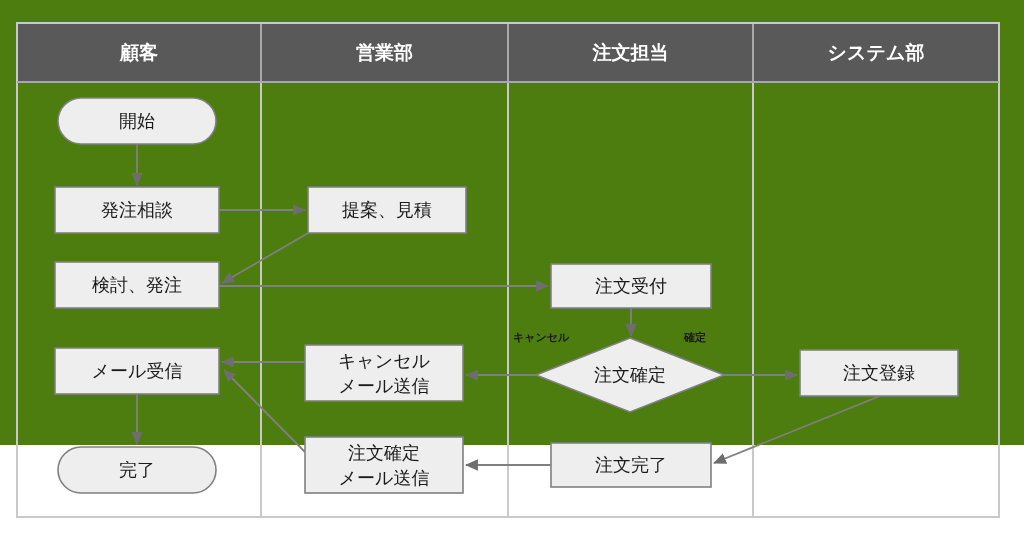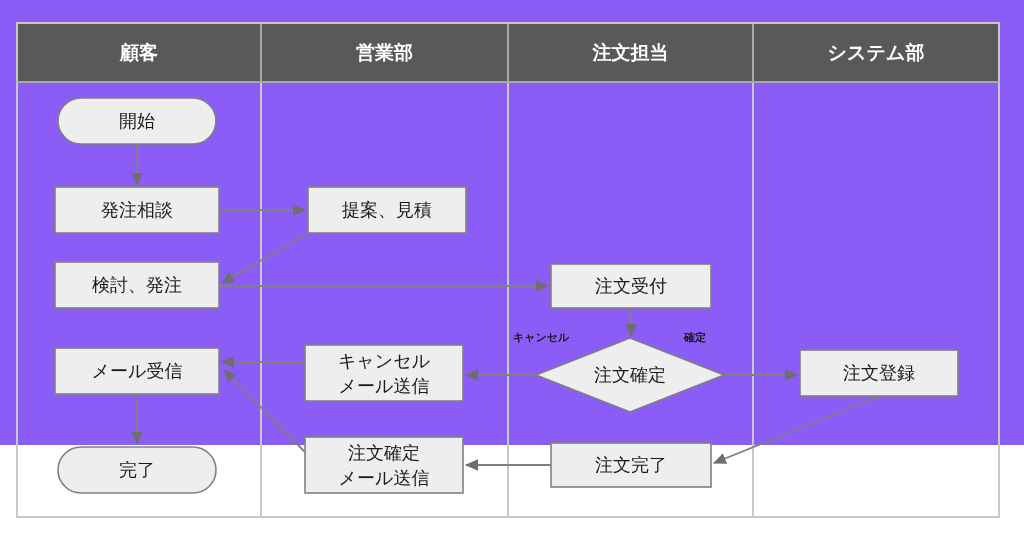"顧客" #canvas { background: #8b5cf6 -> #4d7c0f }
